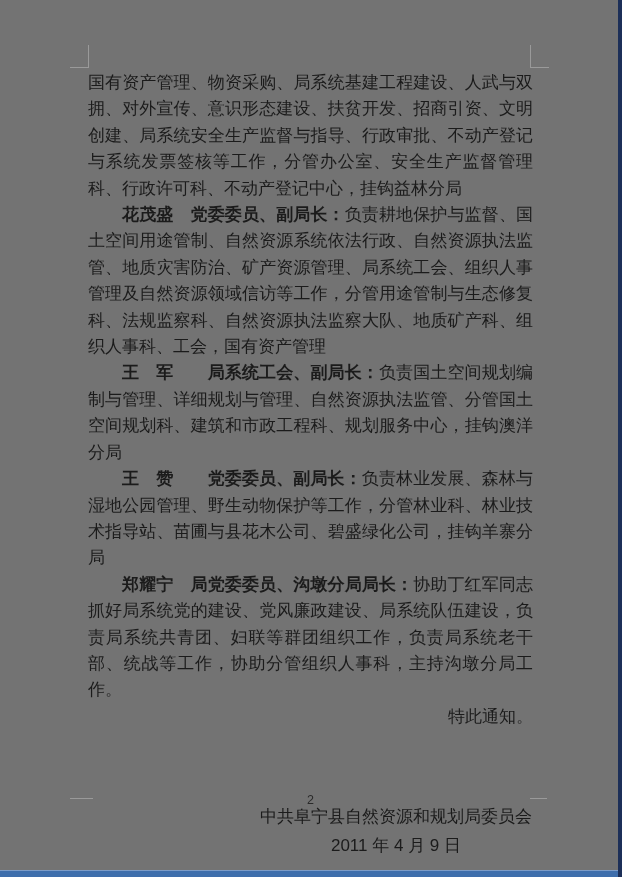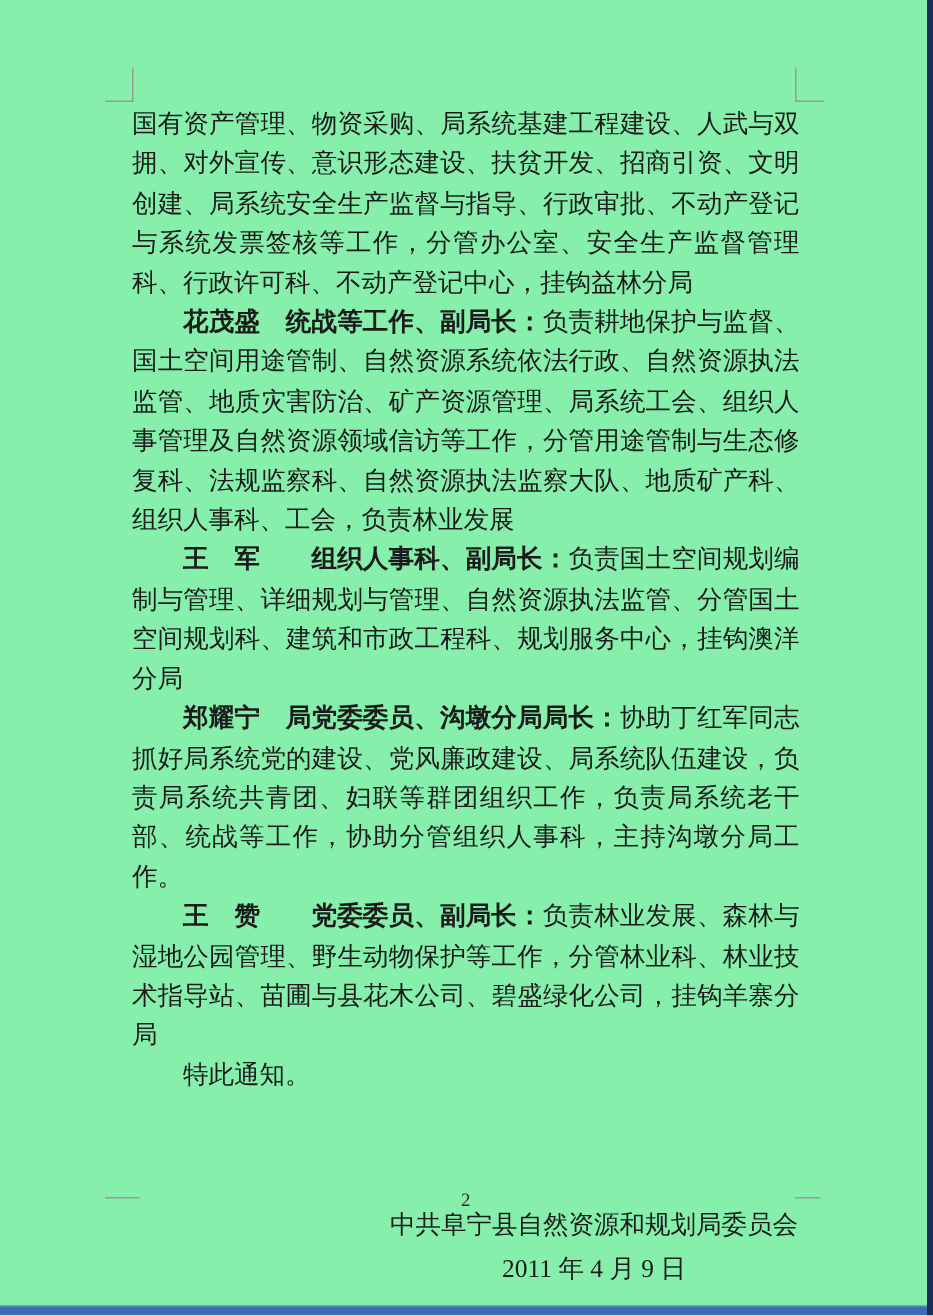"国有资产管理、物资采购、局系统基建工程建设、人武与双拥、对外宣传、意识形态建设、" .canvas { background: #86efac -> #737373; font-family: Liberation Serif, serif -> Liberation Sans, sans-serif }
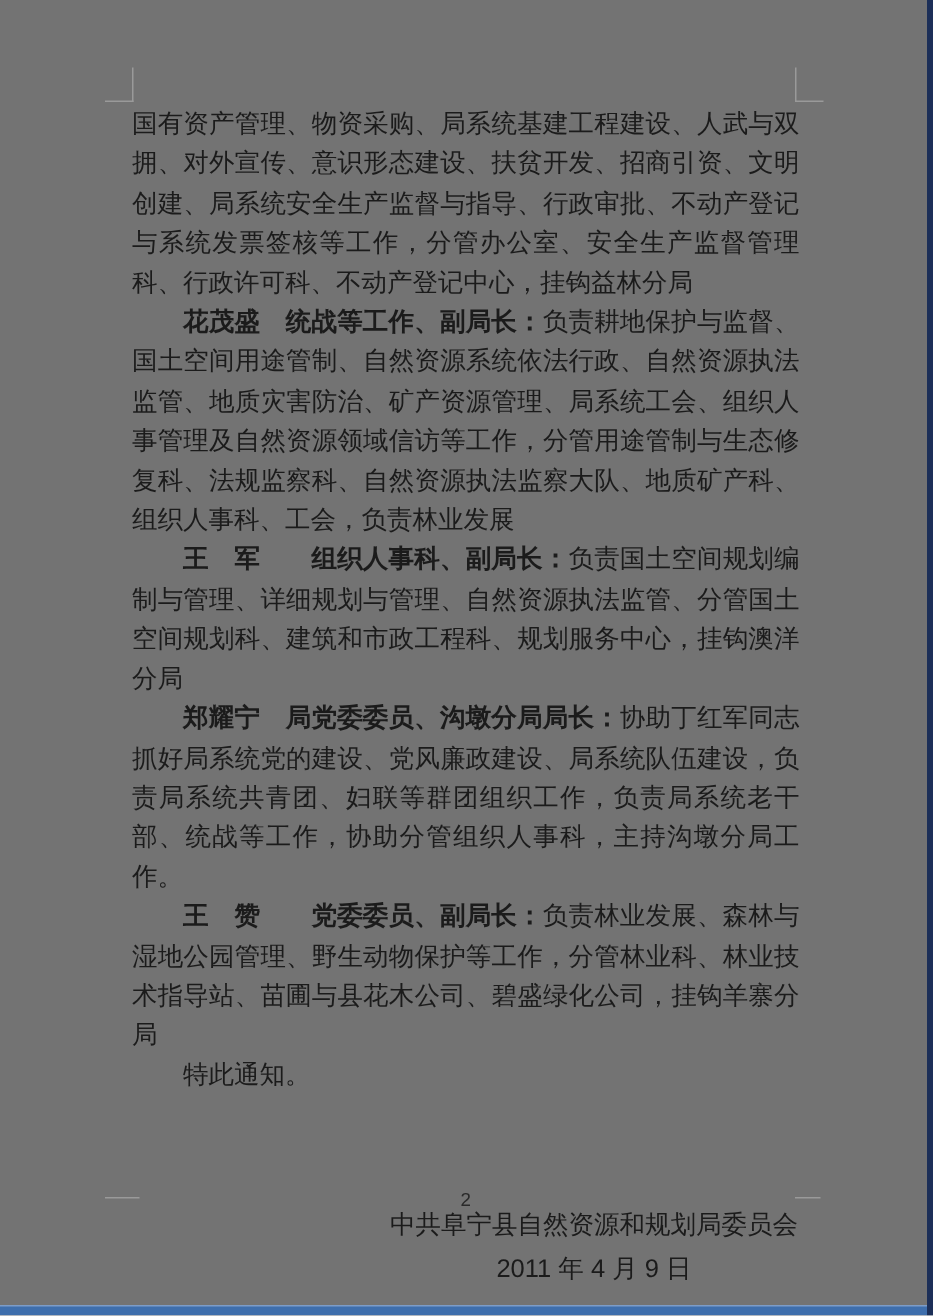"花茂盛 统战等工作、副局长：" span.bold { text: 统战等工作 -> 党委委员 }
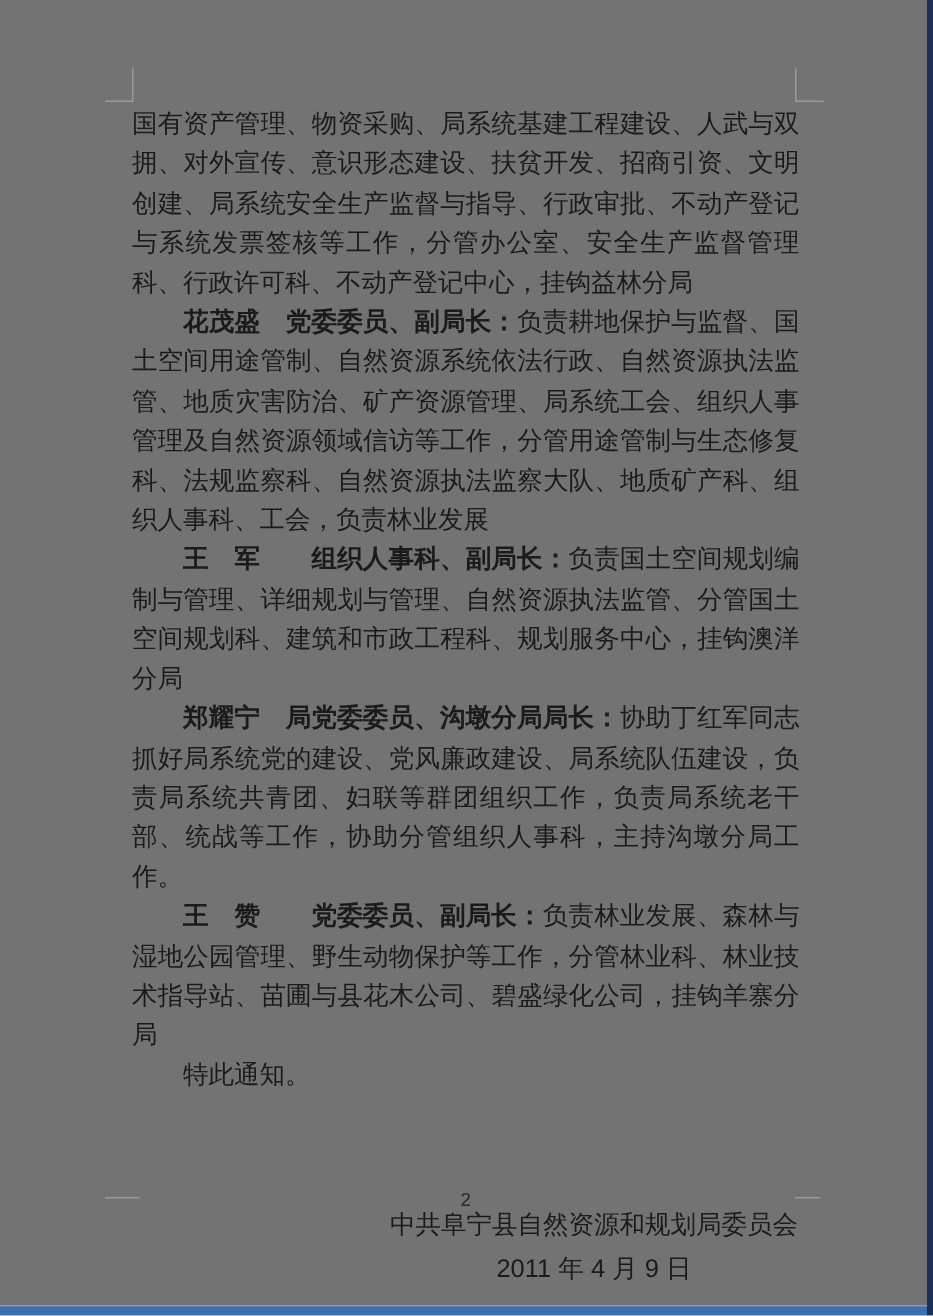"负责耕地保护与监督、国土空间用途管制、自然资源系统依法行政、自然资源执法监管、地" span { text: 负责林业发展 -> 国有资产管理 }
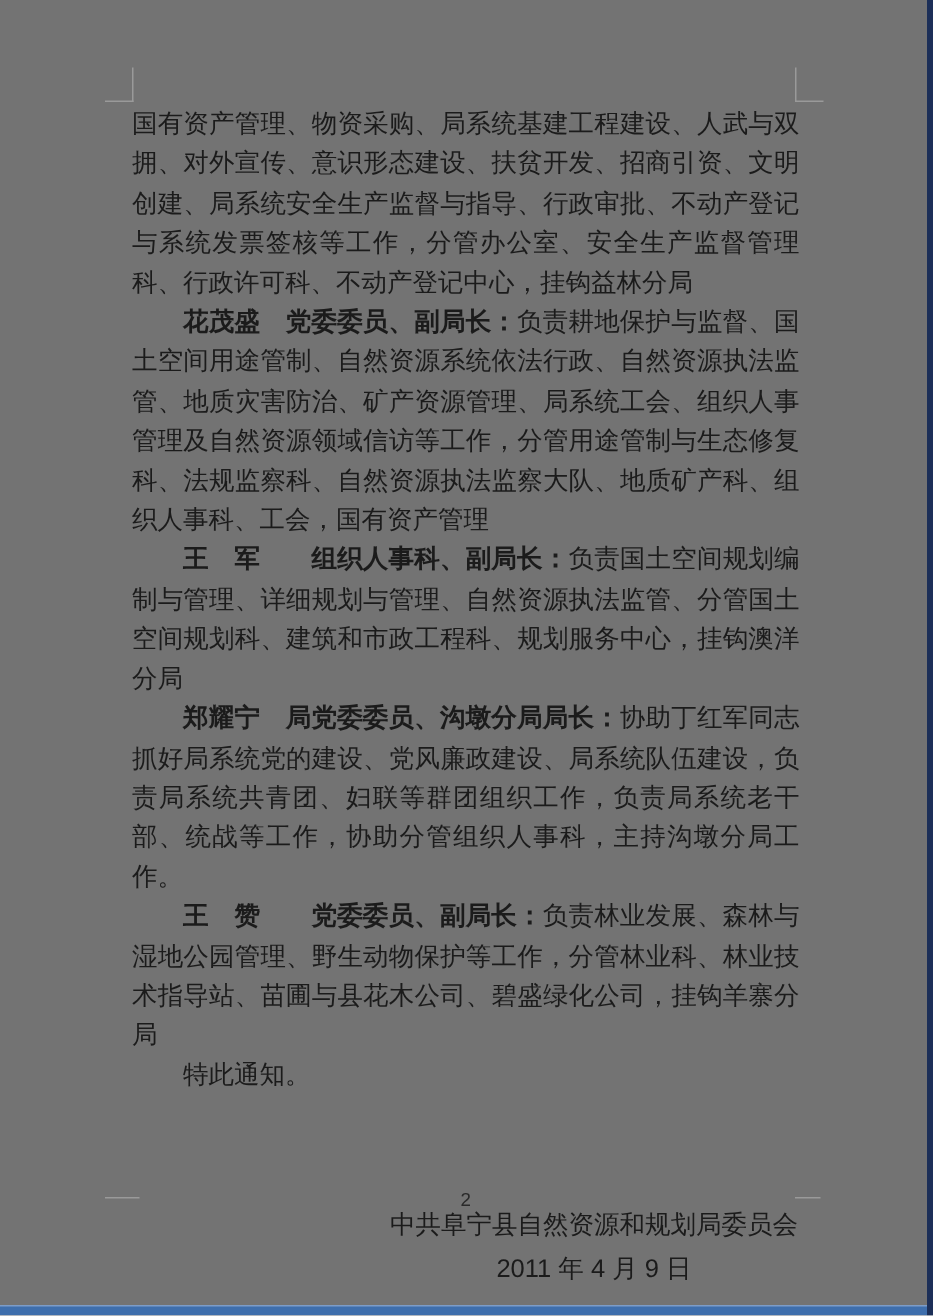"王 军 组织人事科、副局长：" span.bold { text: 组织人事科 -> 局系统工会 }
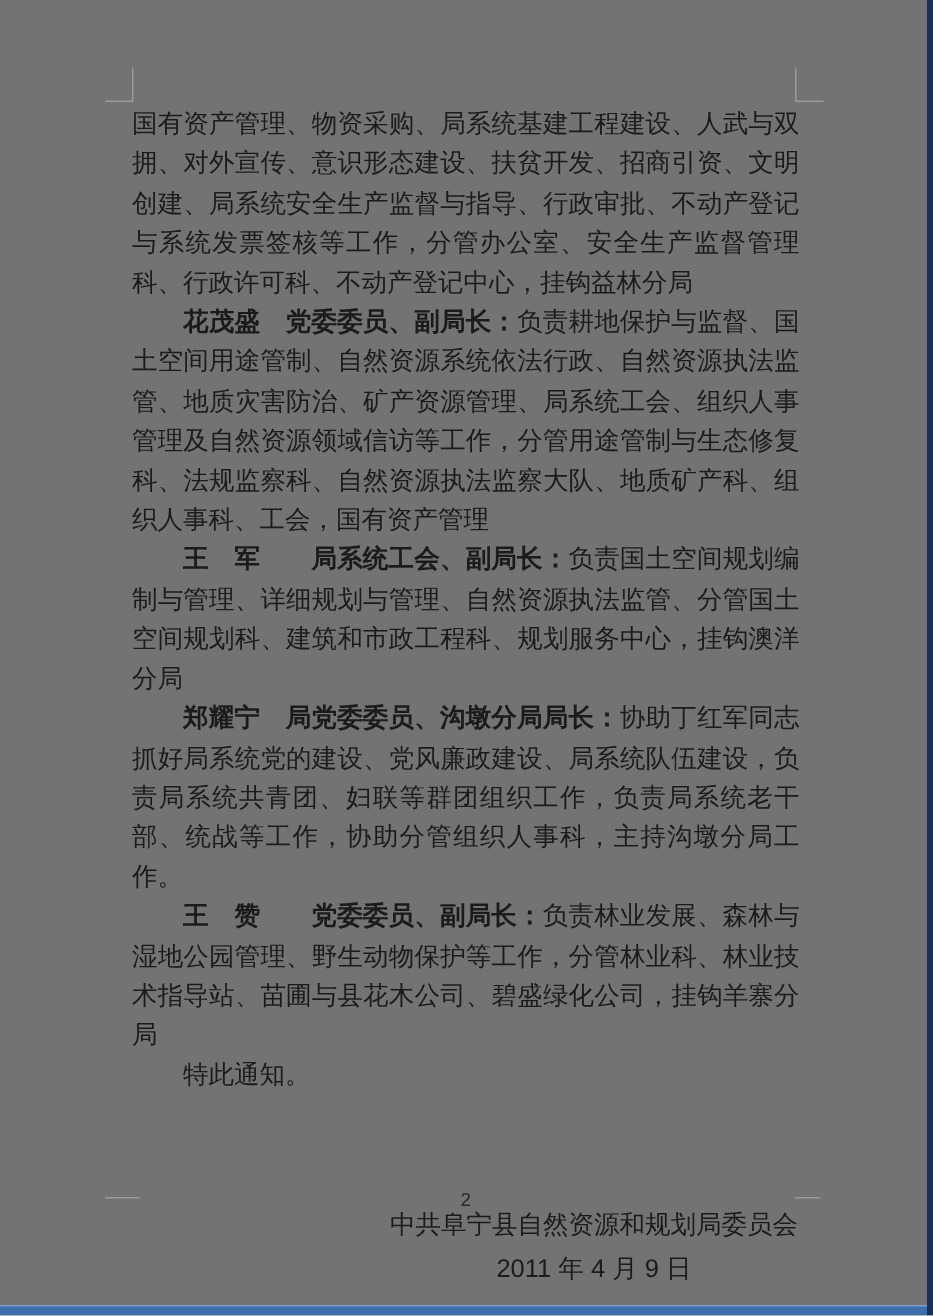"郑耀宁" p.para { order: before "王 赞" -> after "王 赞" }
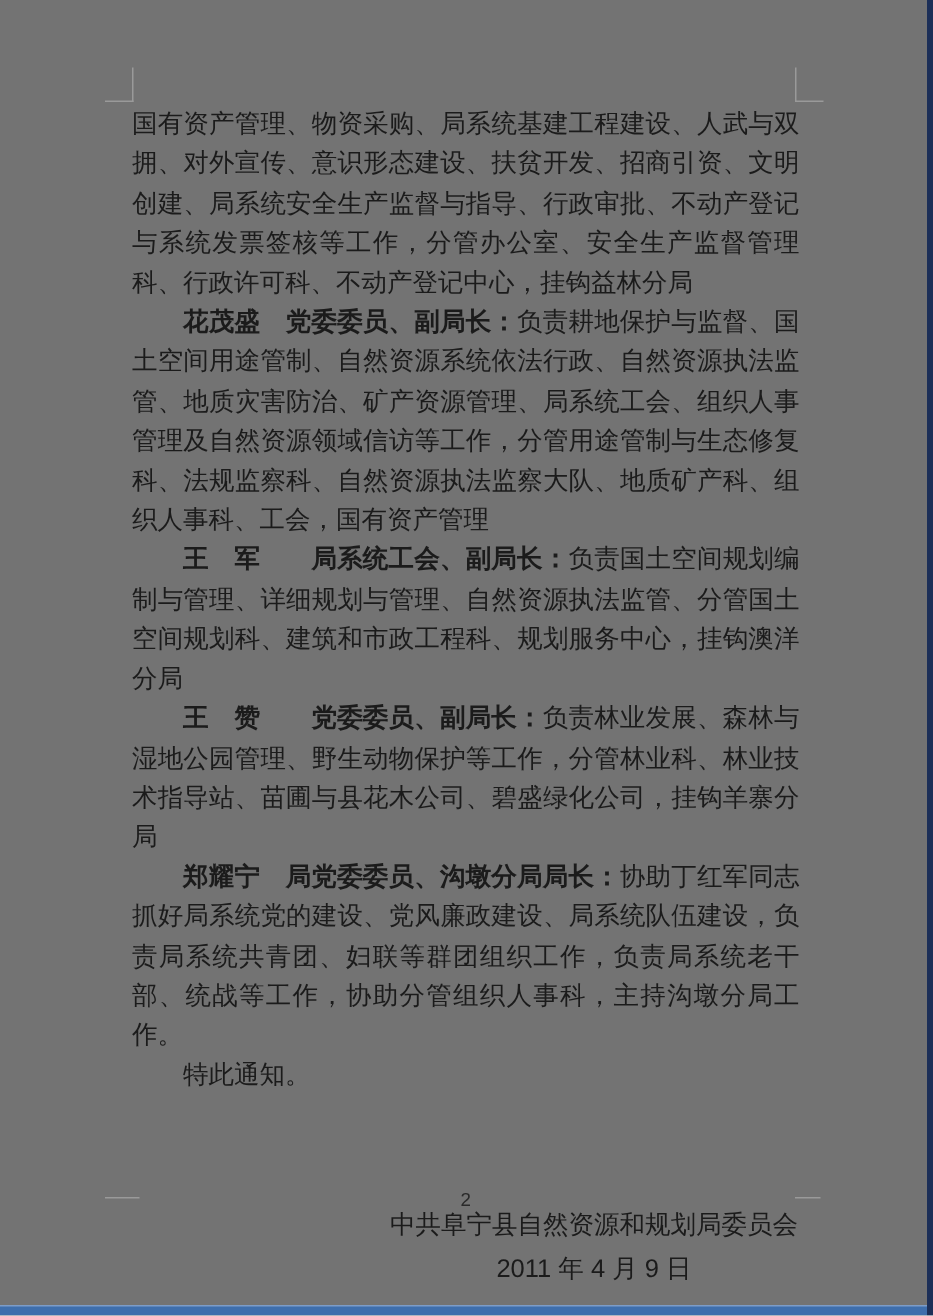"特此通知。" .closing { text-align: left -> right }
